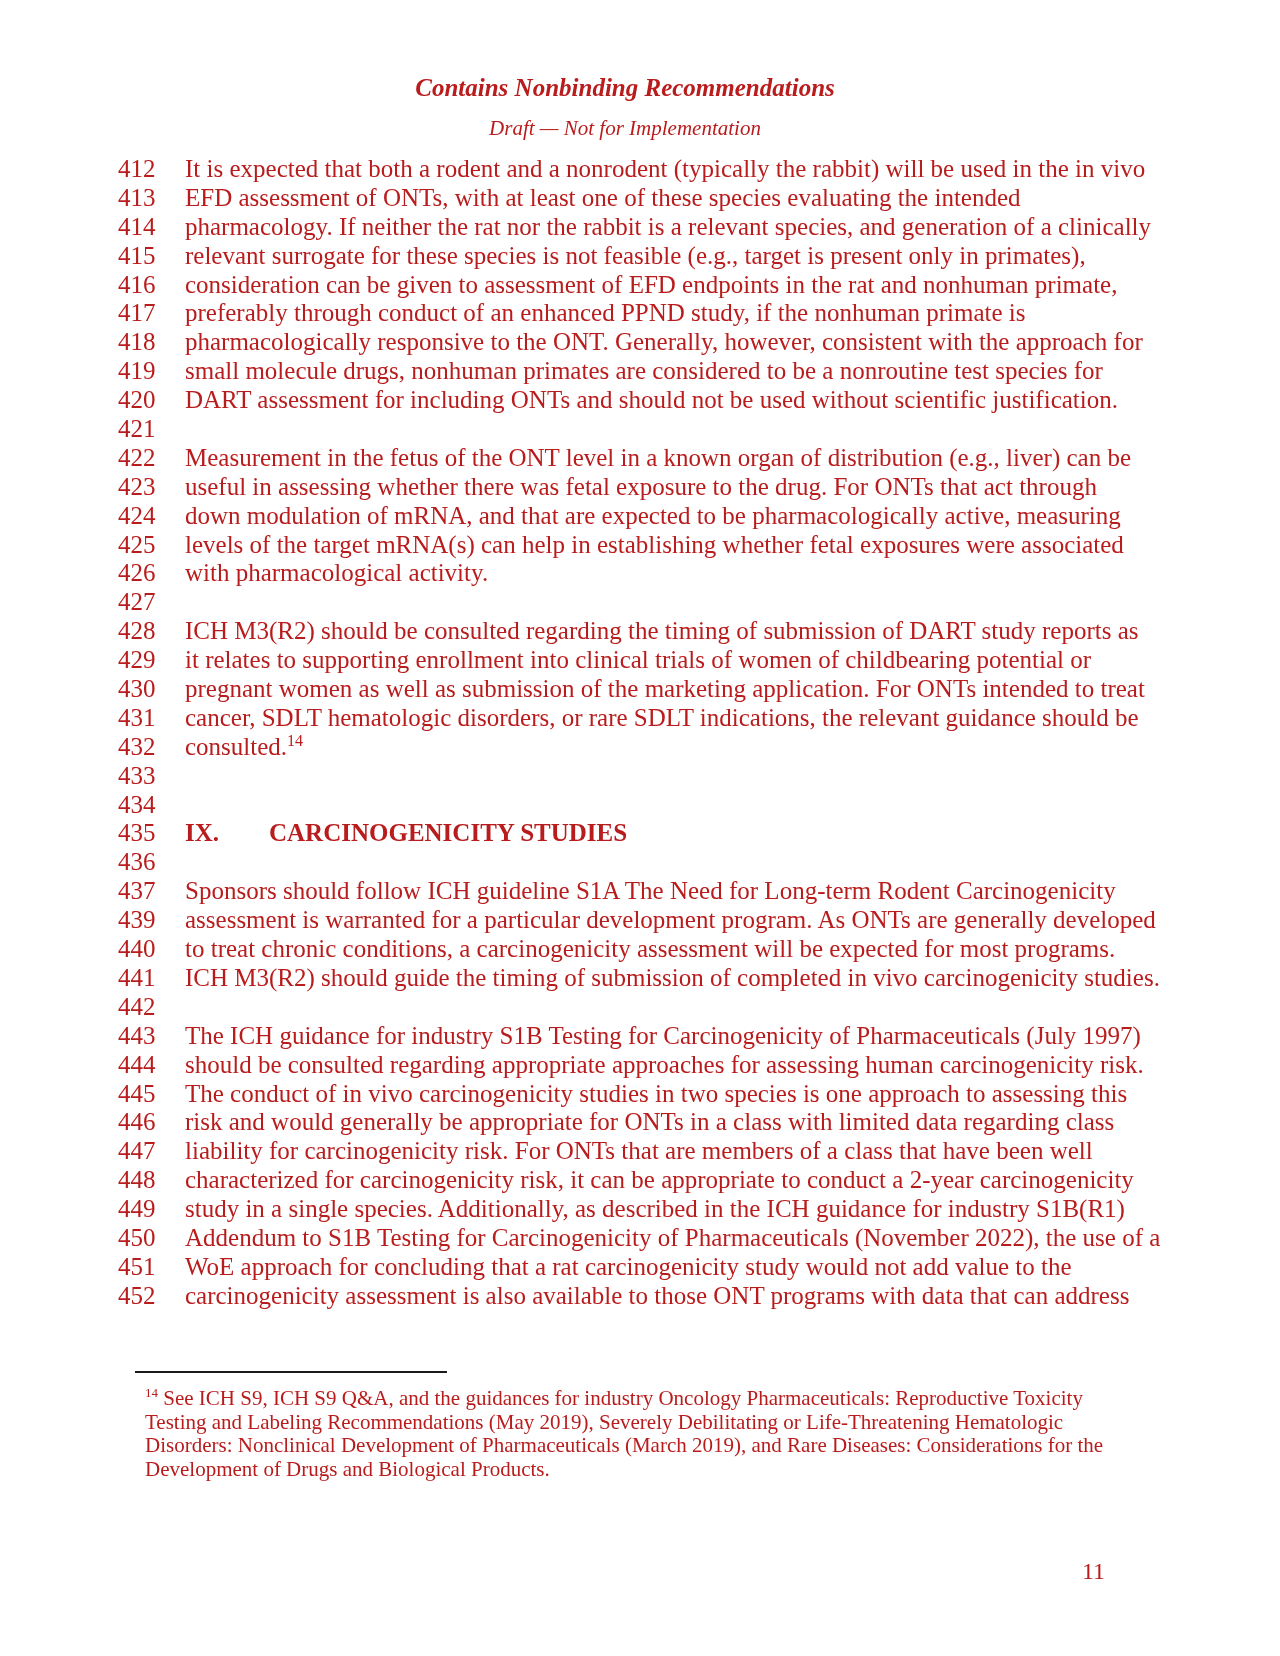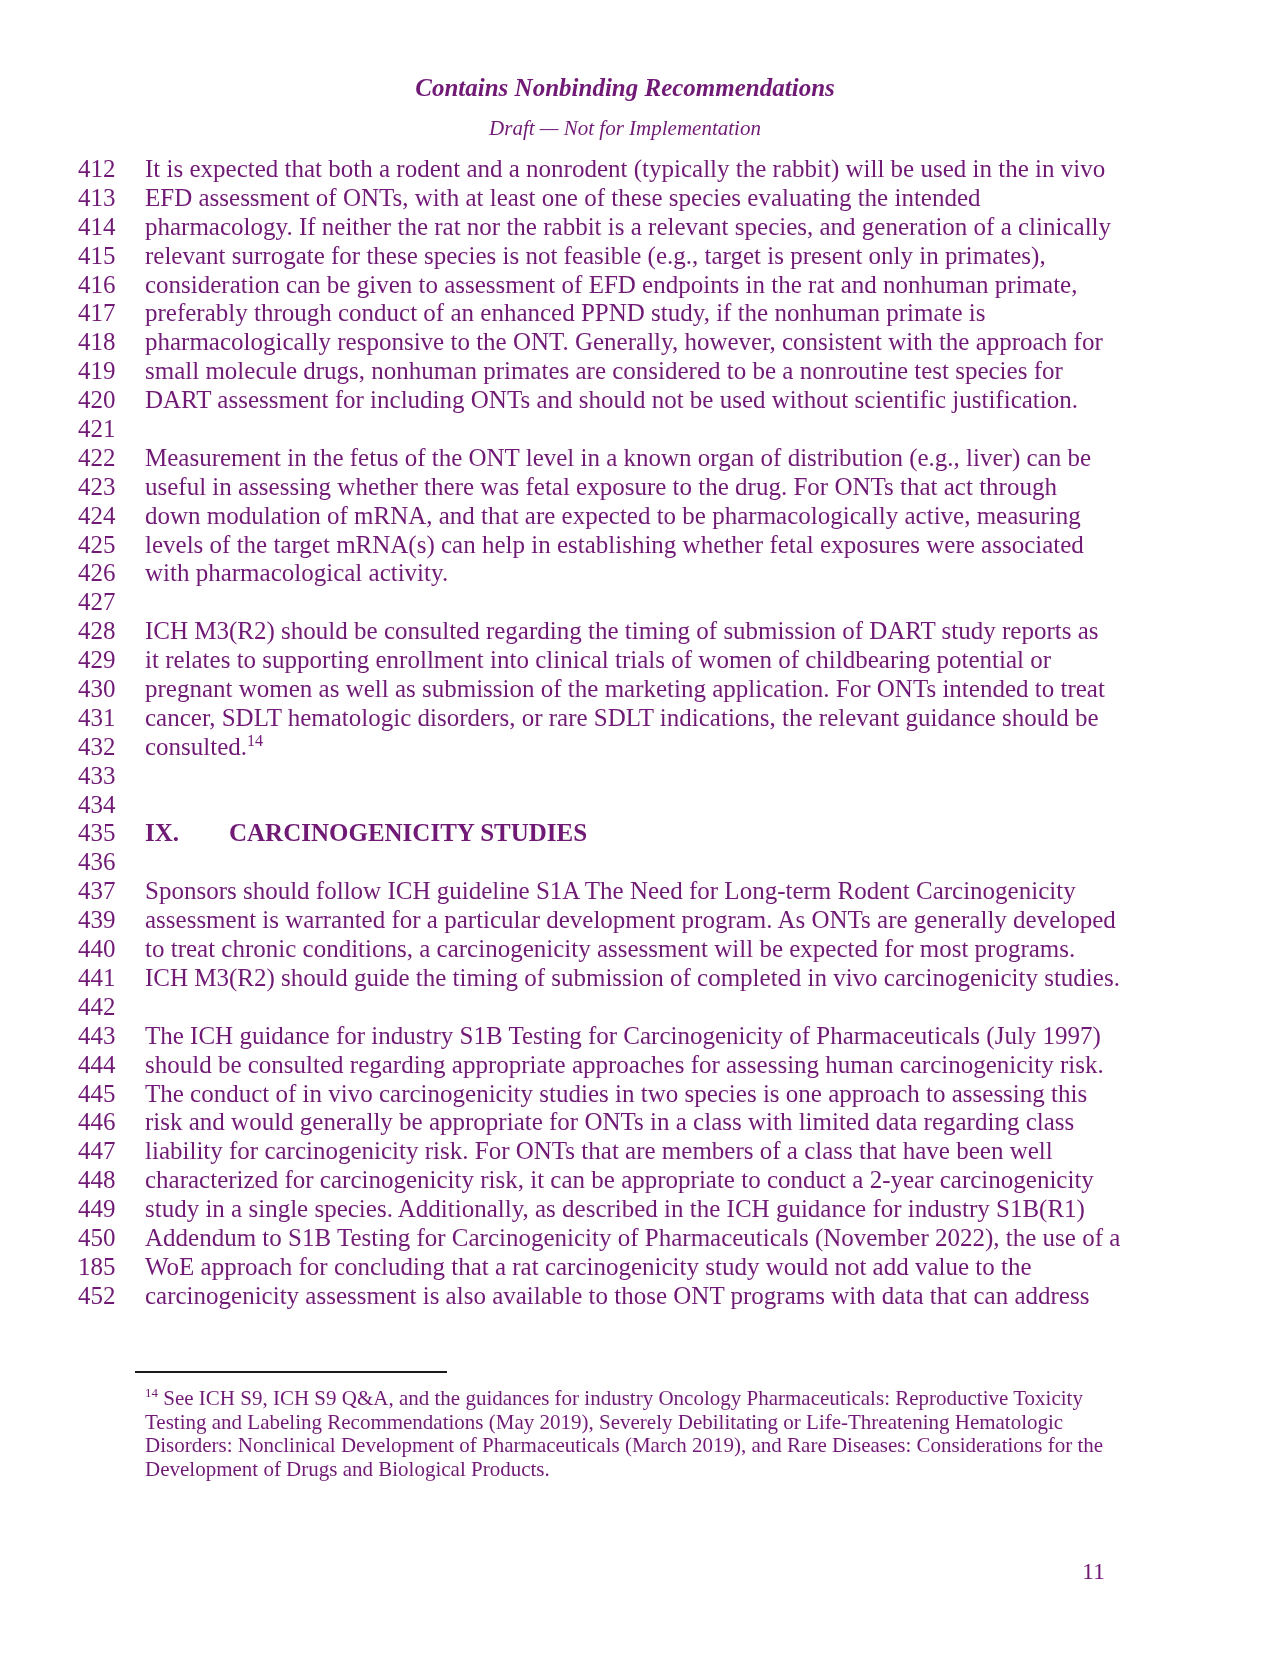"Contains Nonbinding Recommendations" .page { color: #701a75 -> #b91c1c }
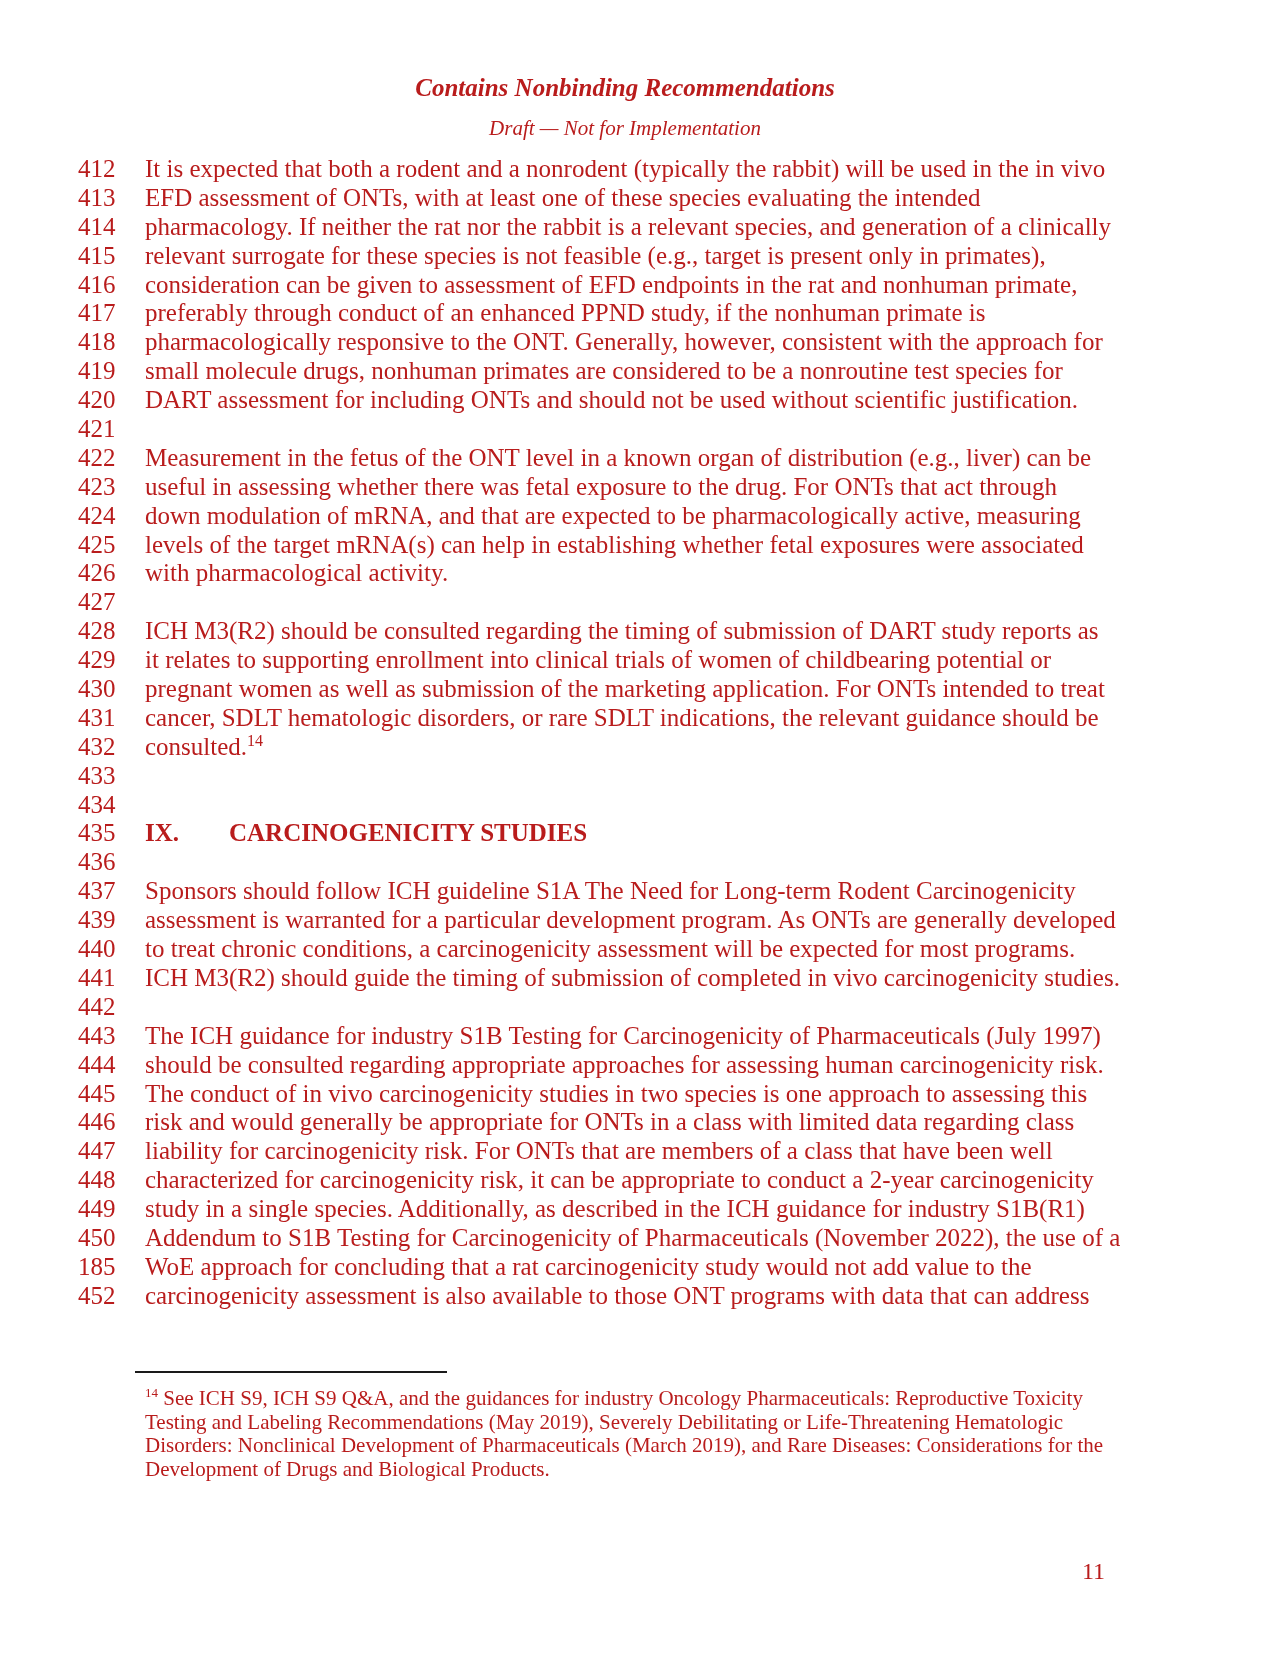"412" .line-num { margin-left: none -> 40px }
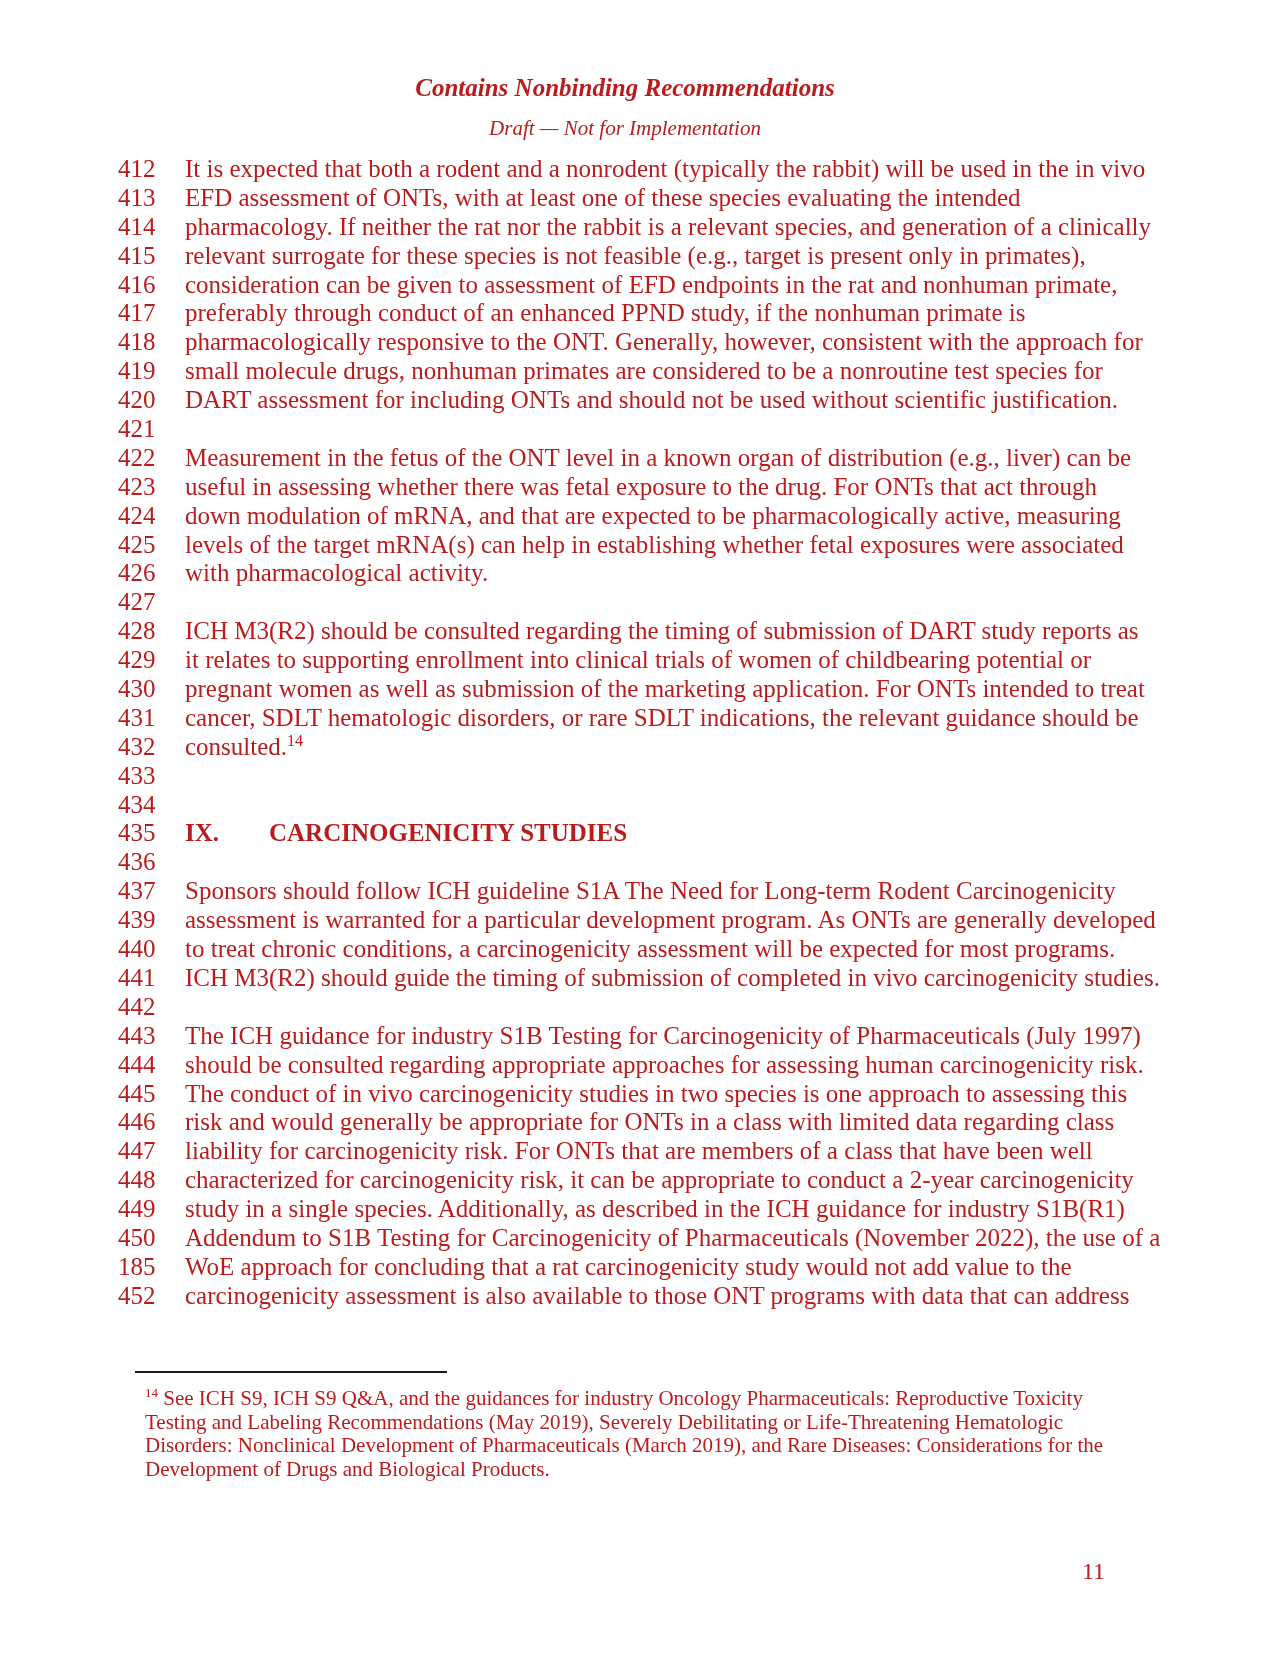"185" span.line-num { text: 185 -> 451 }
